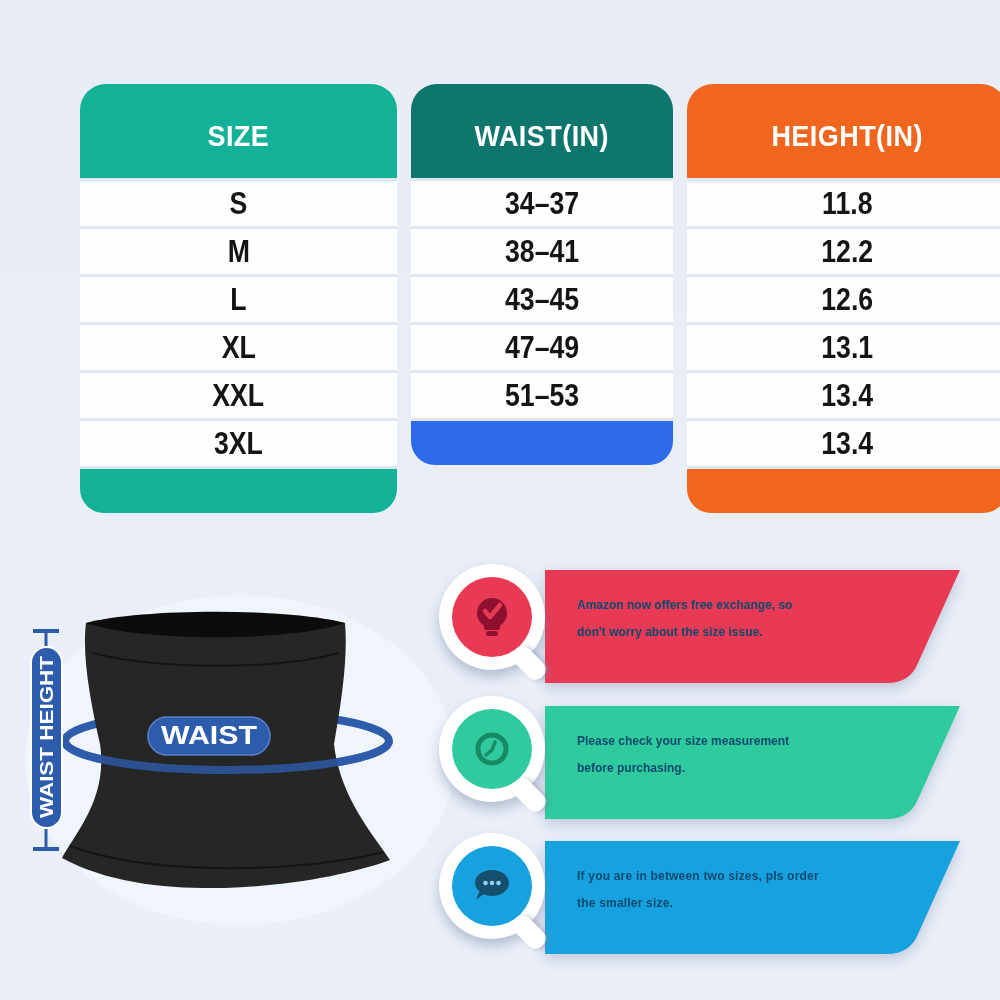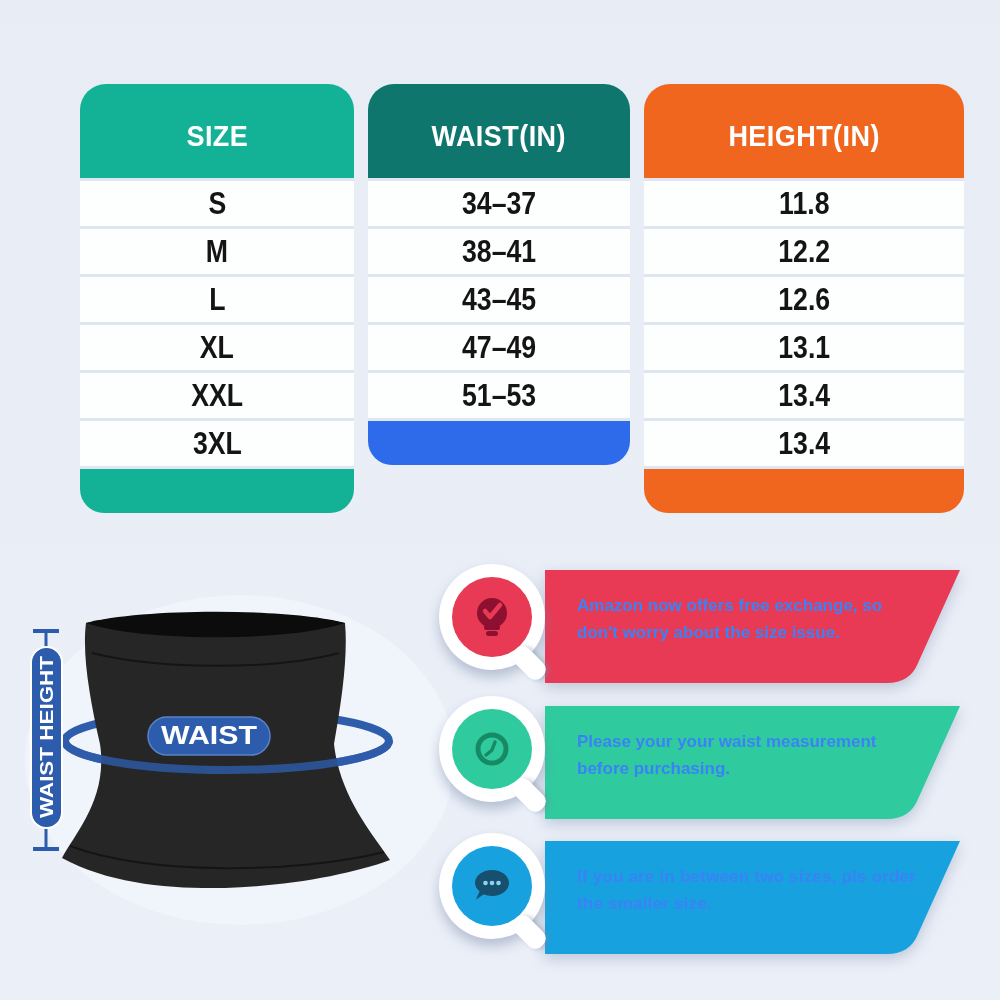"SIZE" .col.c1 { width: 274px -> 317px }
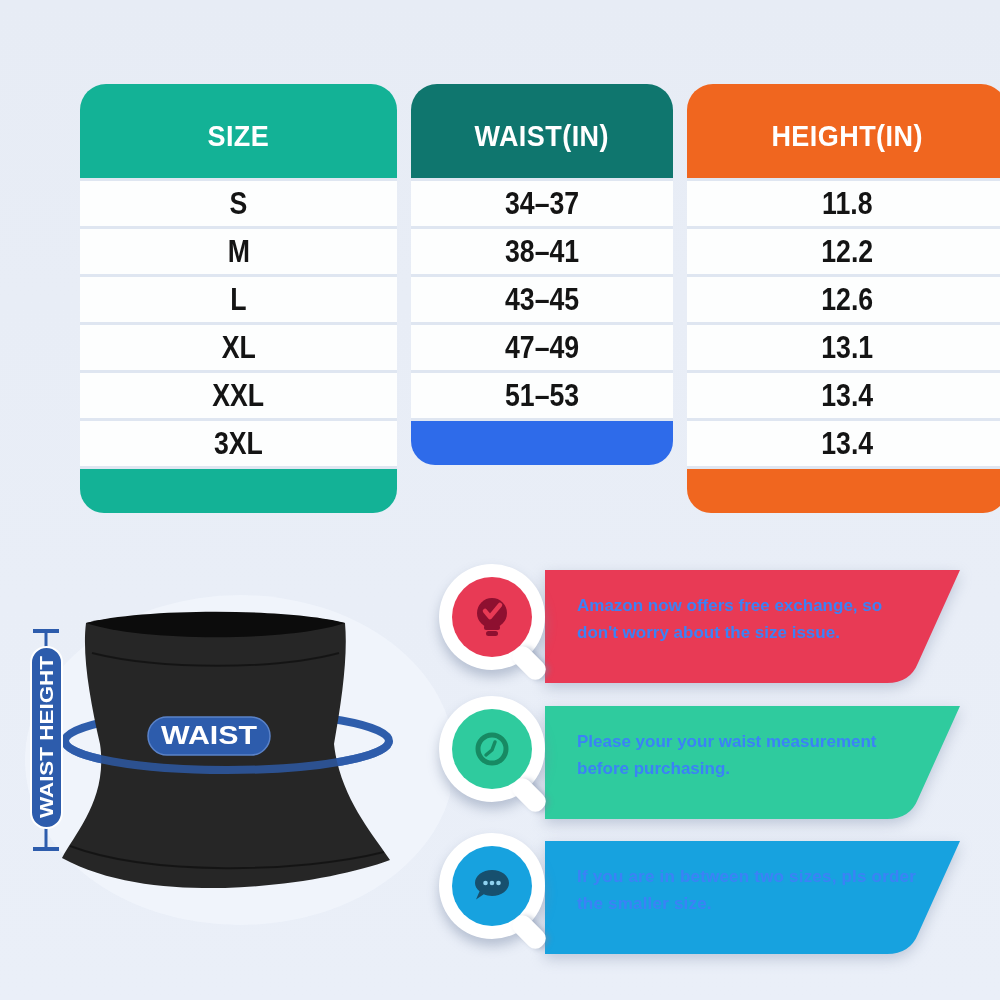"Amazon now offers free exchange," .callout-text { color: #3b82f6 -> #0c4a6e; font-size: 17px -> 12px }
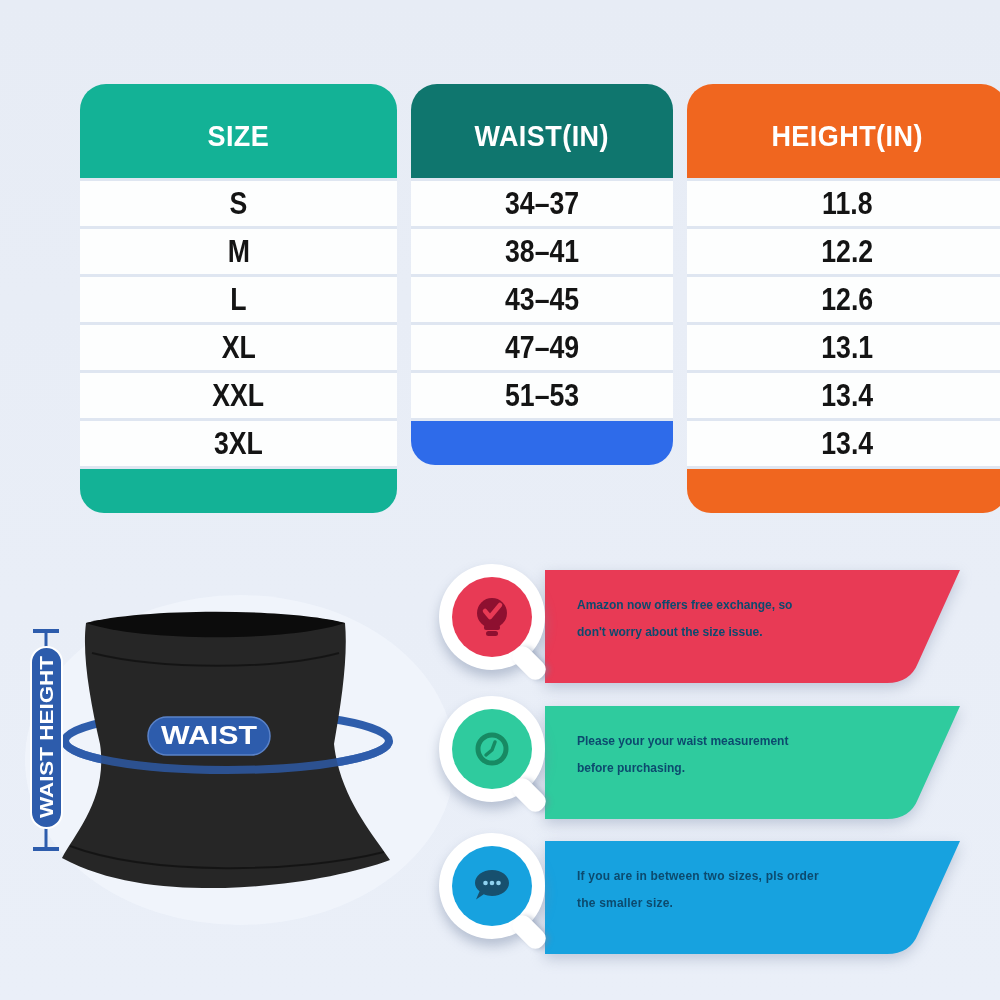"Please your your waist measurement" span { text: your your waist -> check your size }
